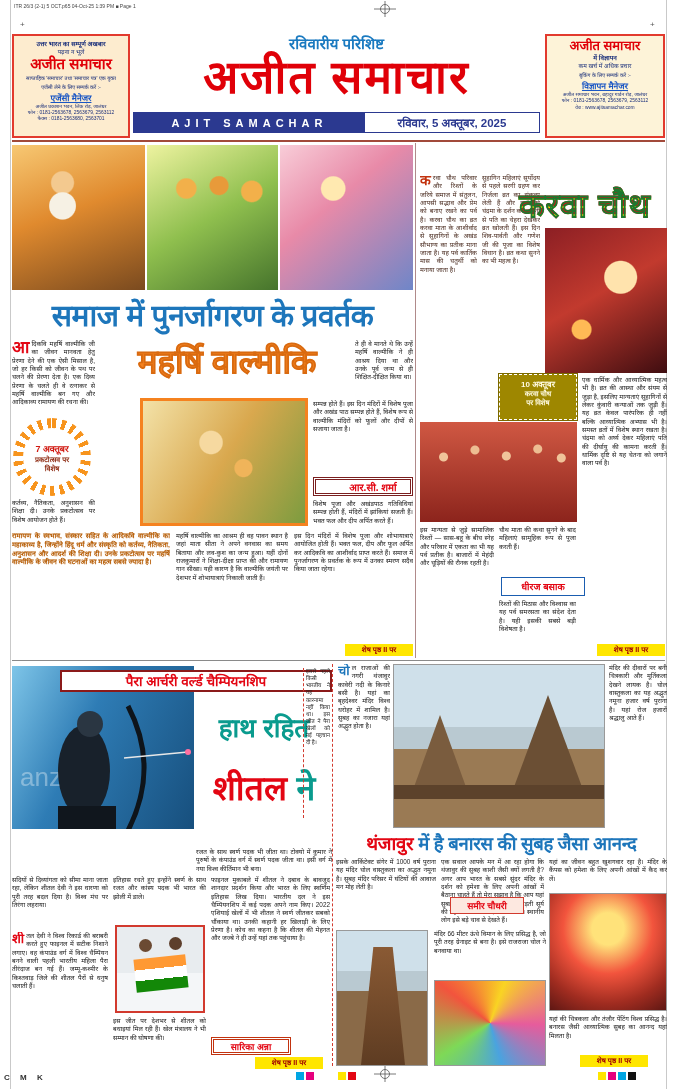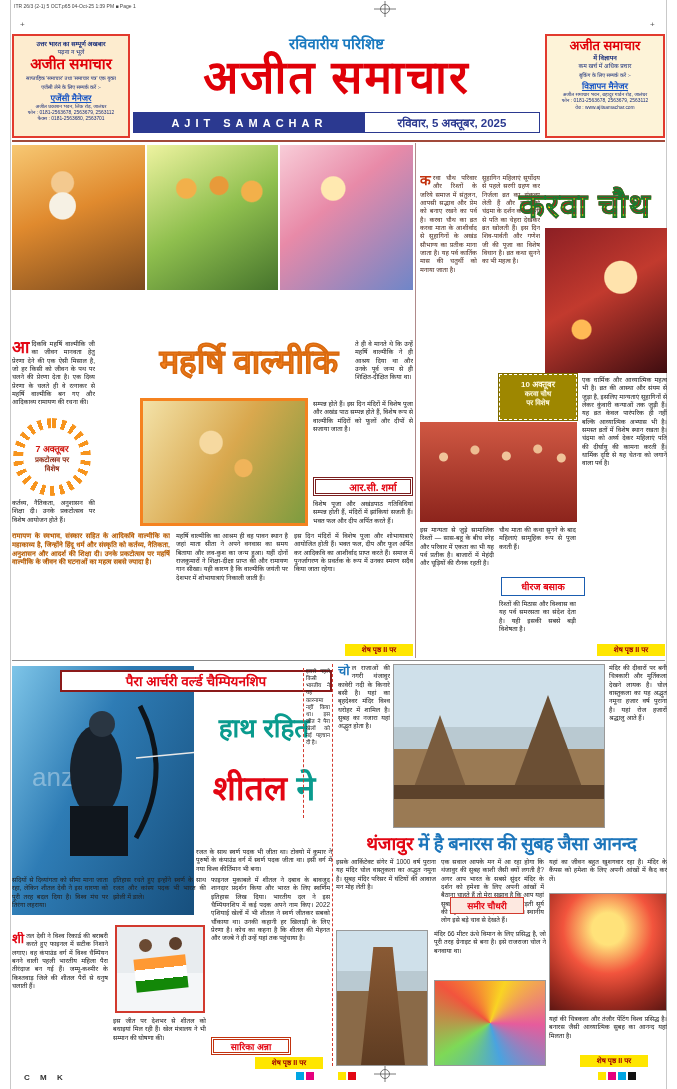"समाज में पुनर्जागरण के प्रवर्तक" div.abs { html: none -> <div>समाज में पुनर्जागरण के प्रवर्तक</div> }
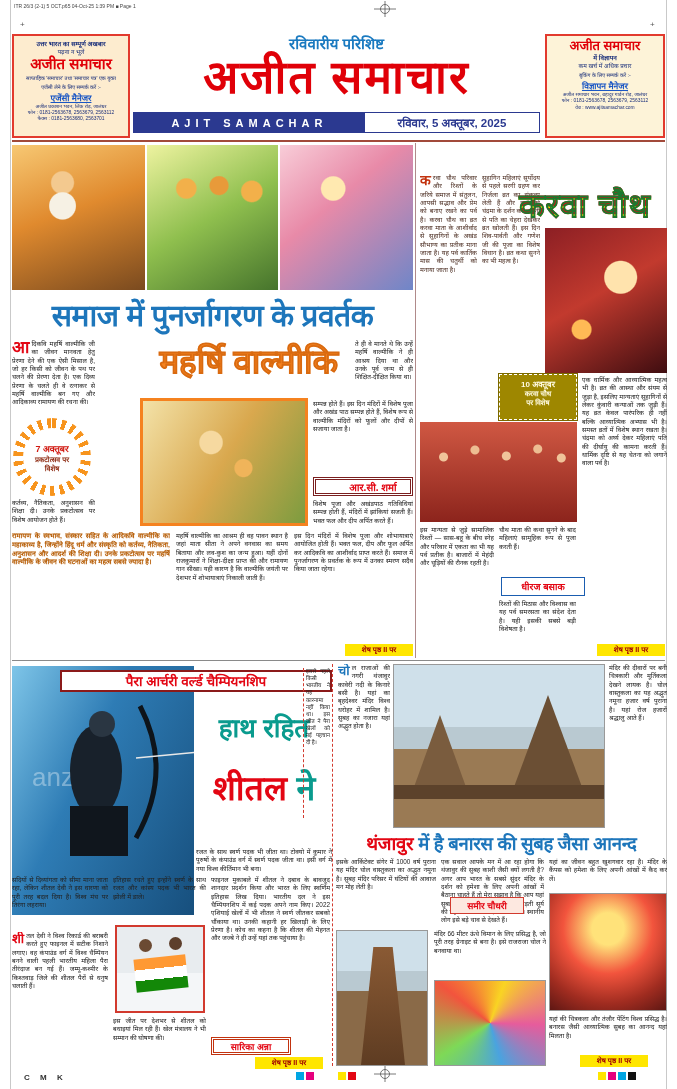"महर्षि वाल्मीकि" div.abs { left: 86px -> 101px; text-align: right -> center }
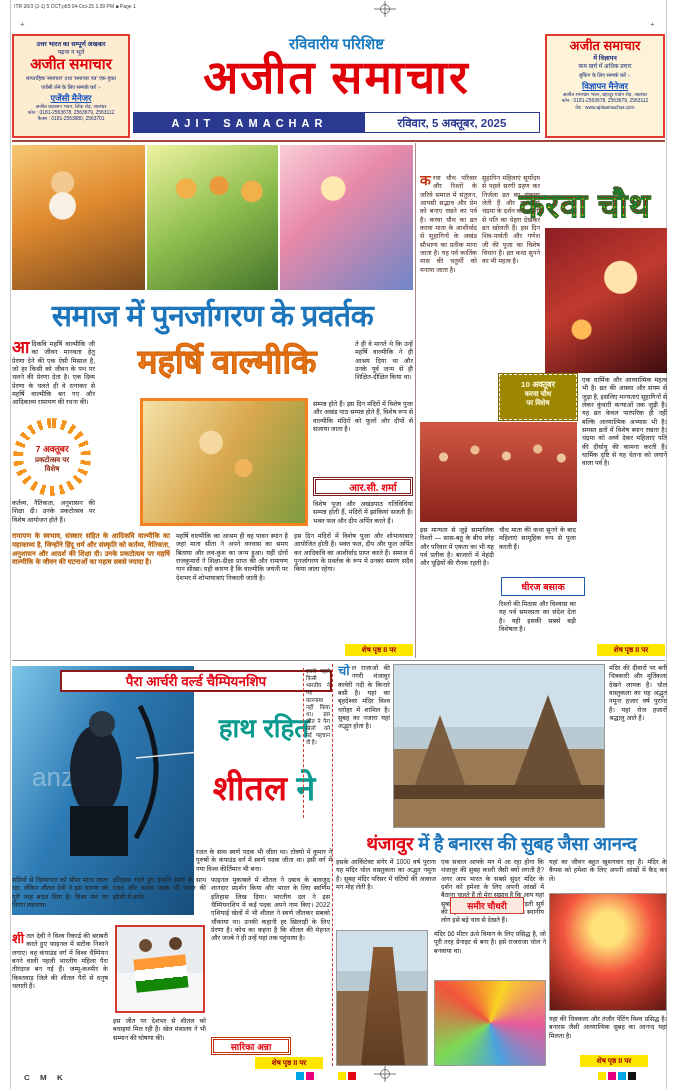"anz" div.ph { height: 249px -> 163px; padding-left: 12px -> none }
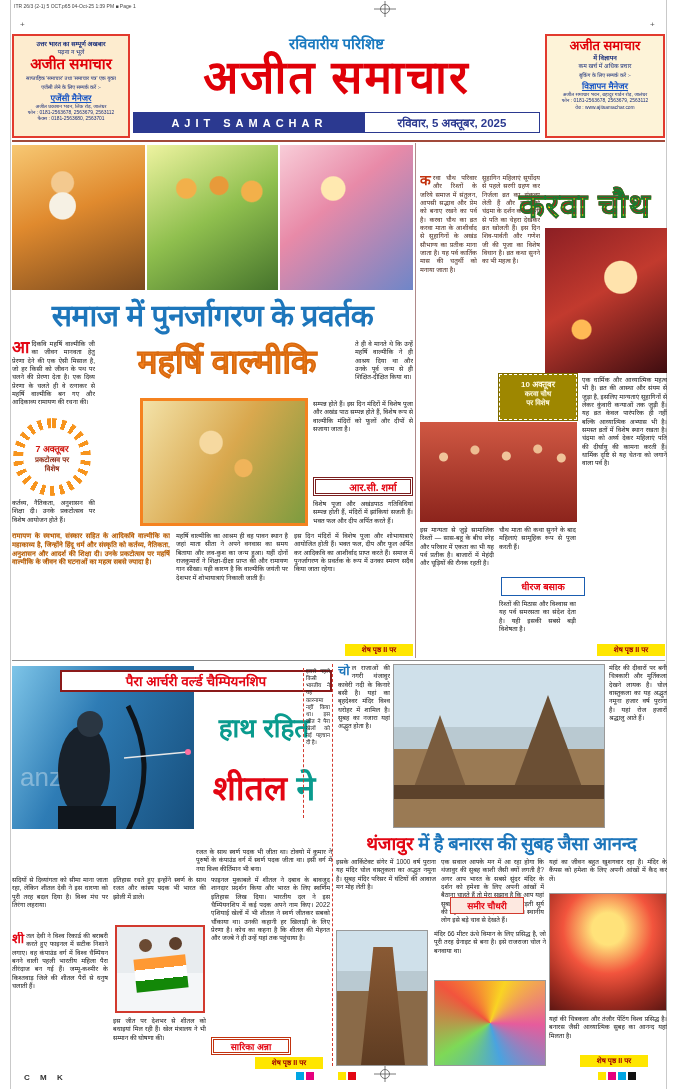"C M K" div.abs { left: 24px -> 4px }
